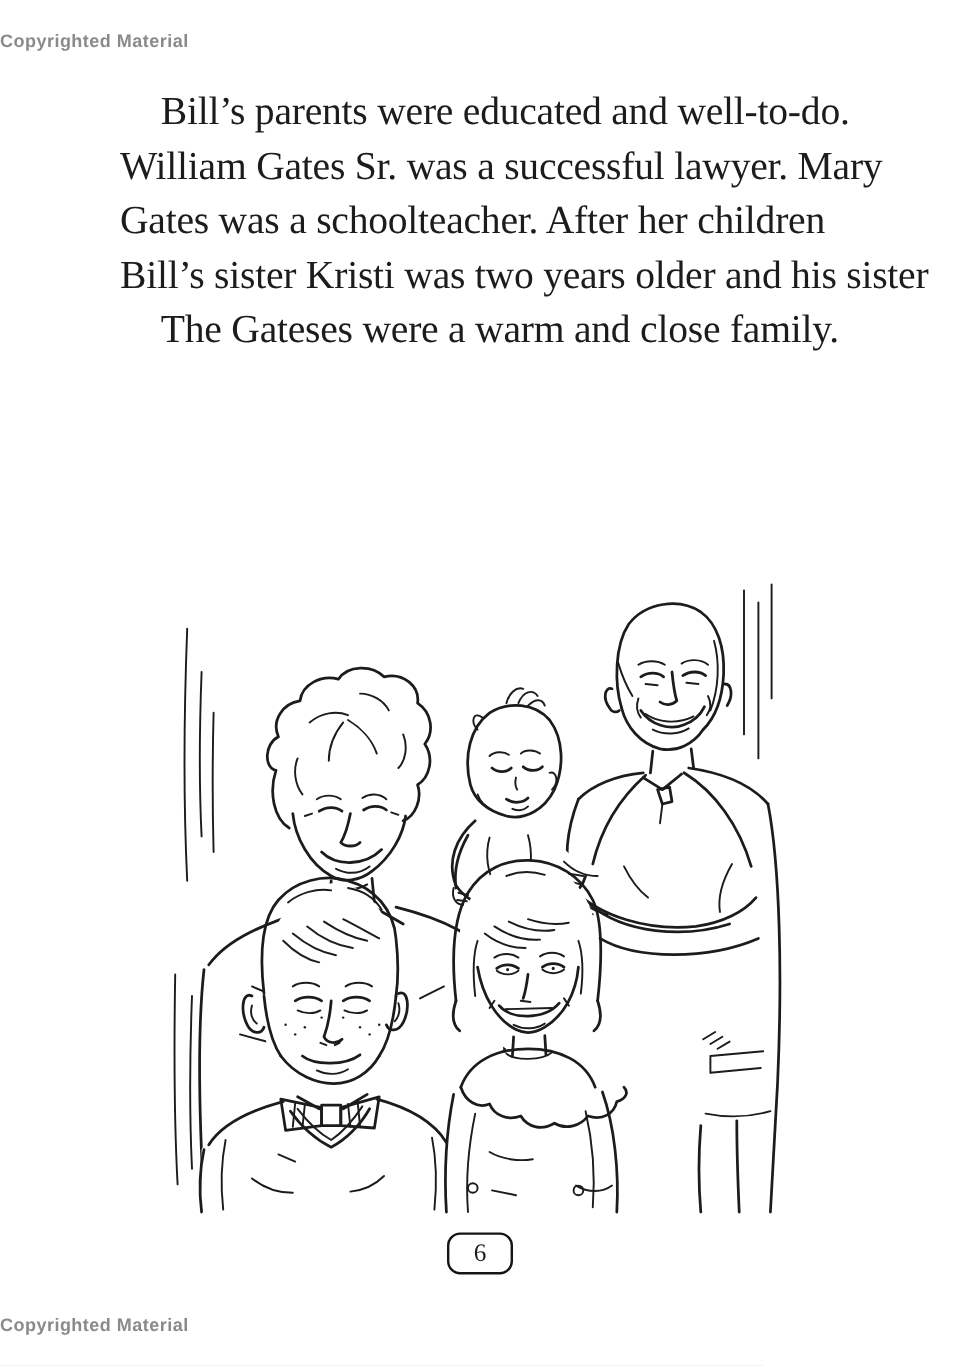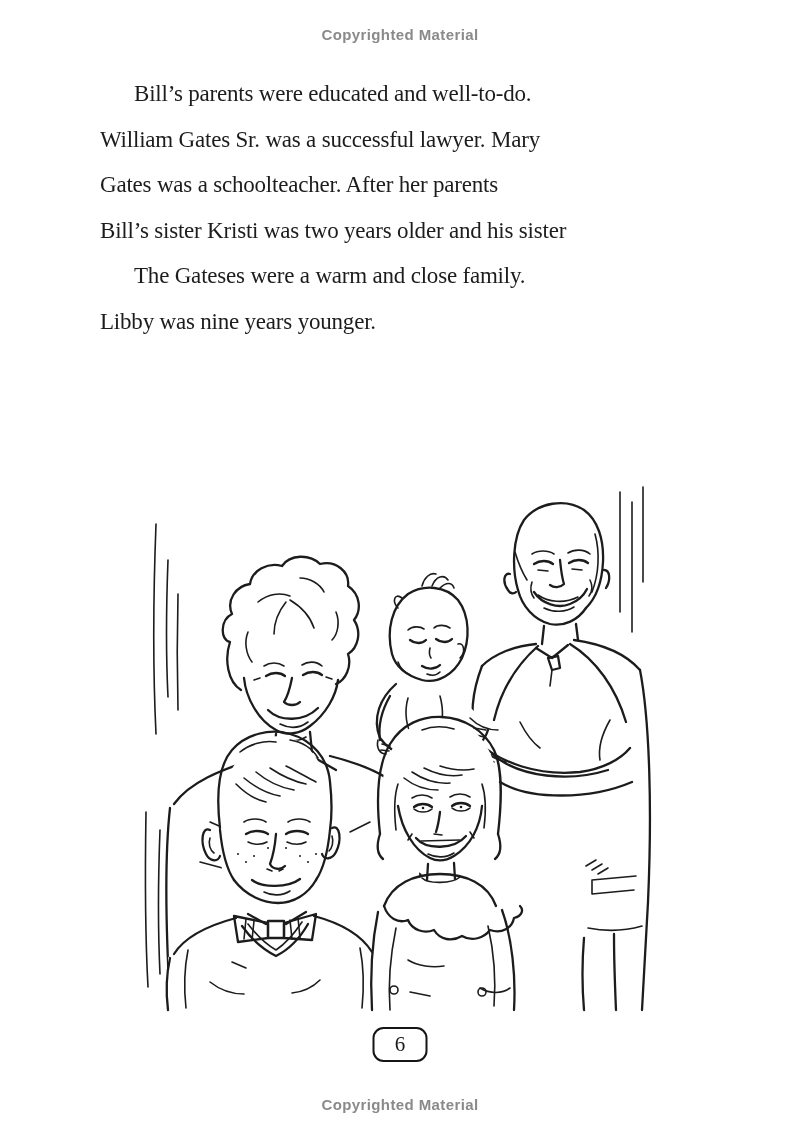"Copyrighted Material" .copyright { text-align: center -> left }
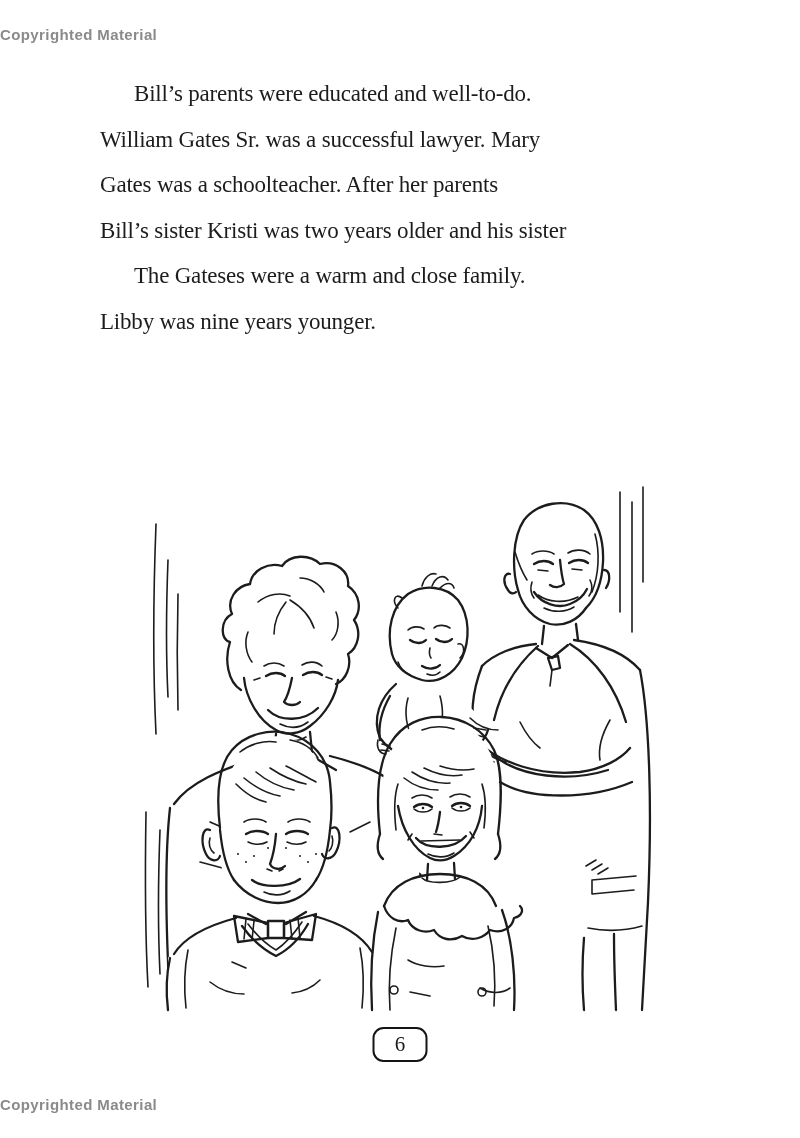"Bill’s parents were educated and" .line { font-size: 23px -> 33px }
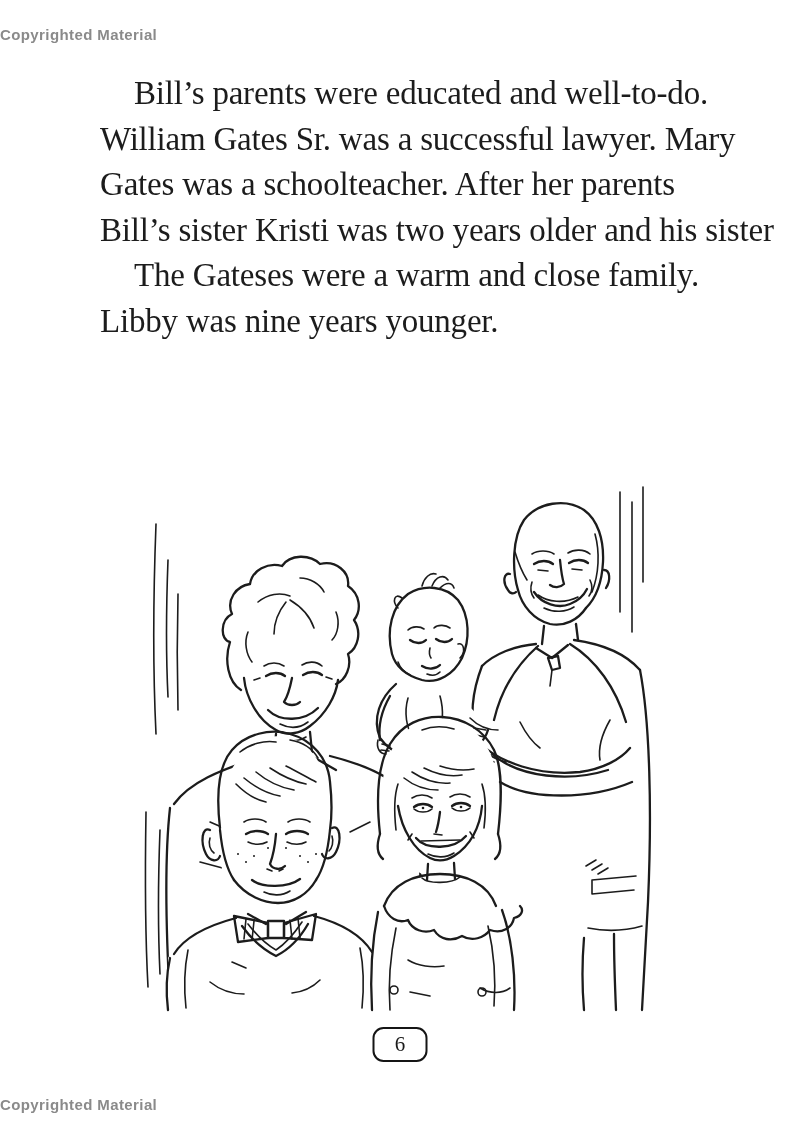"Gates was a schoolteacher. After" div.line { text: parents -> children }
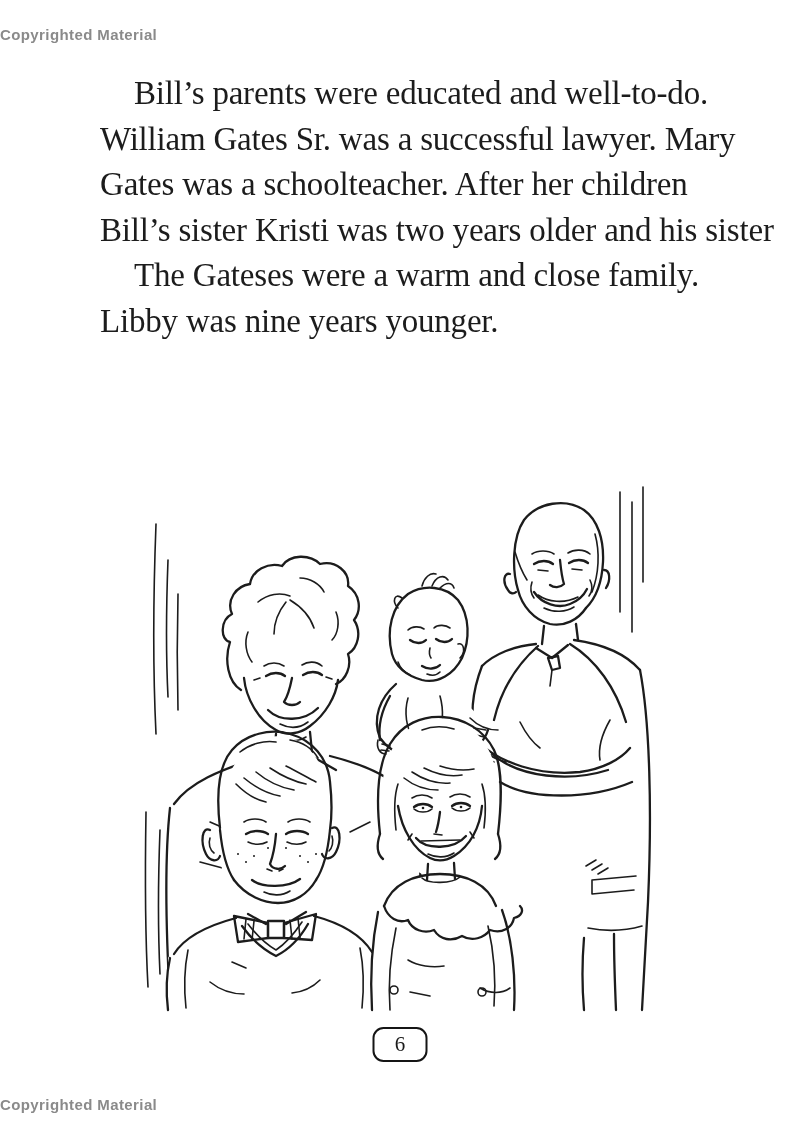"Libby was nine years younger." div.line { html: <div>Libby was nine years younger.</div> -> none }
